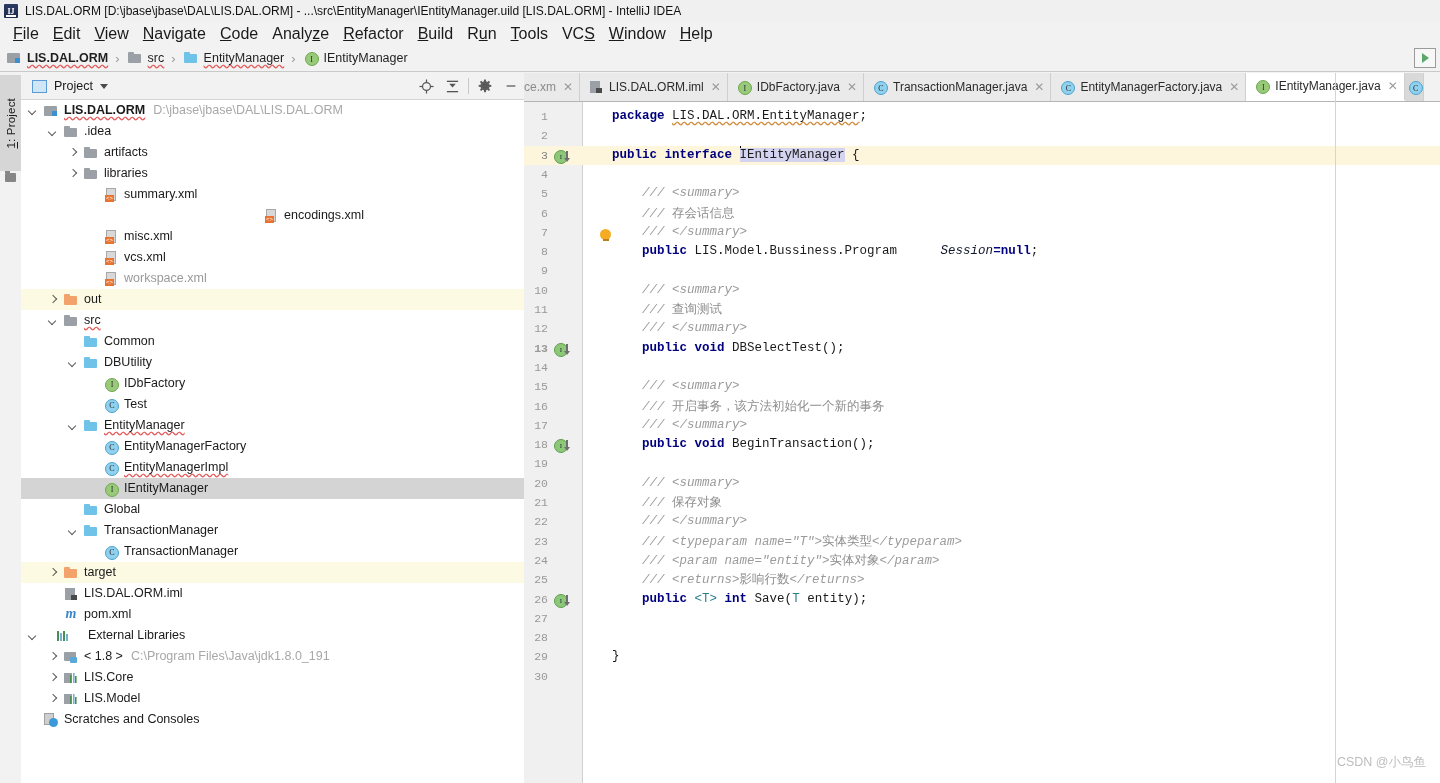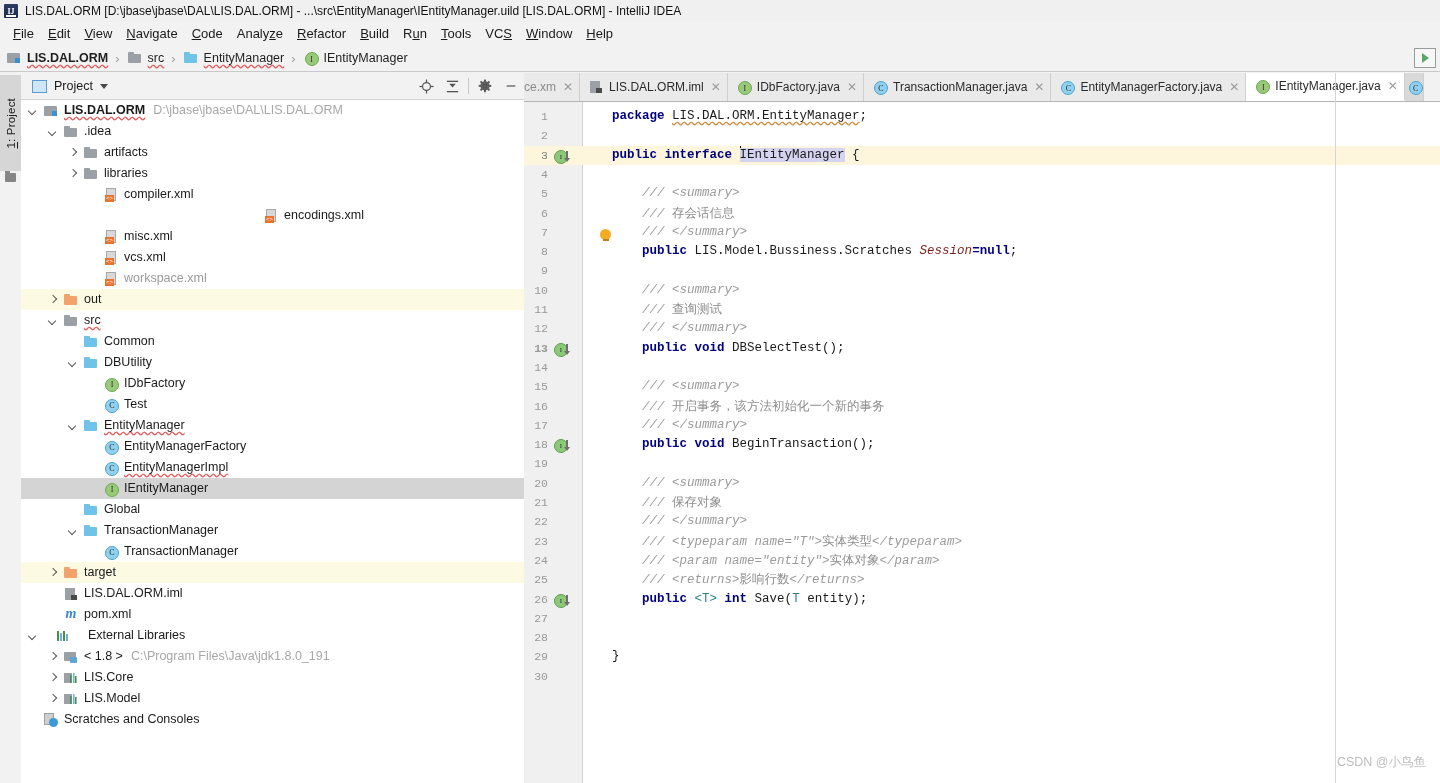"File" .menu-item { font-size: 13px -> 16px }
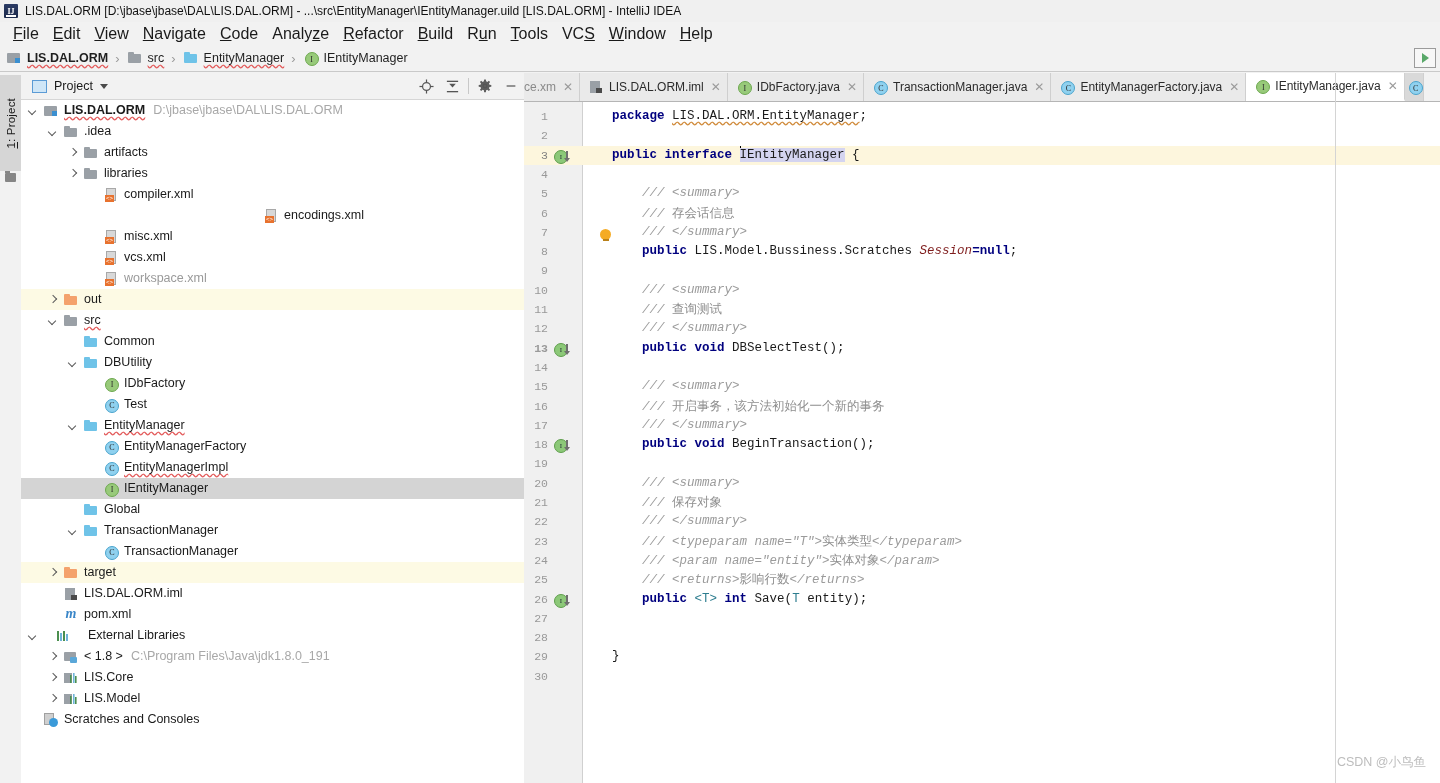"compiler.xml" span.label { text: compiler.xml -> summary.xml }
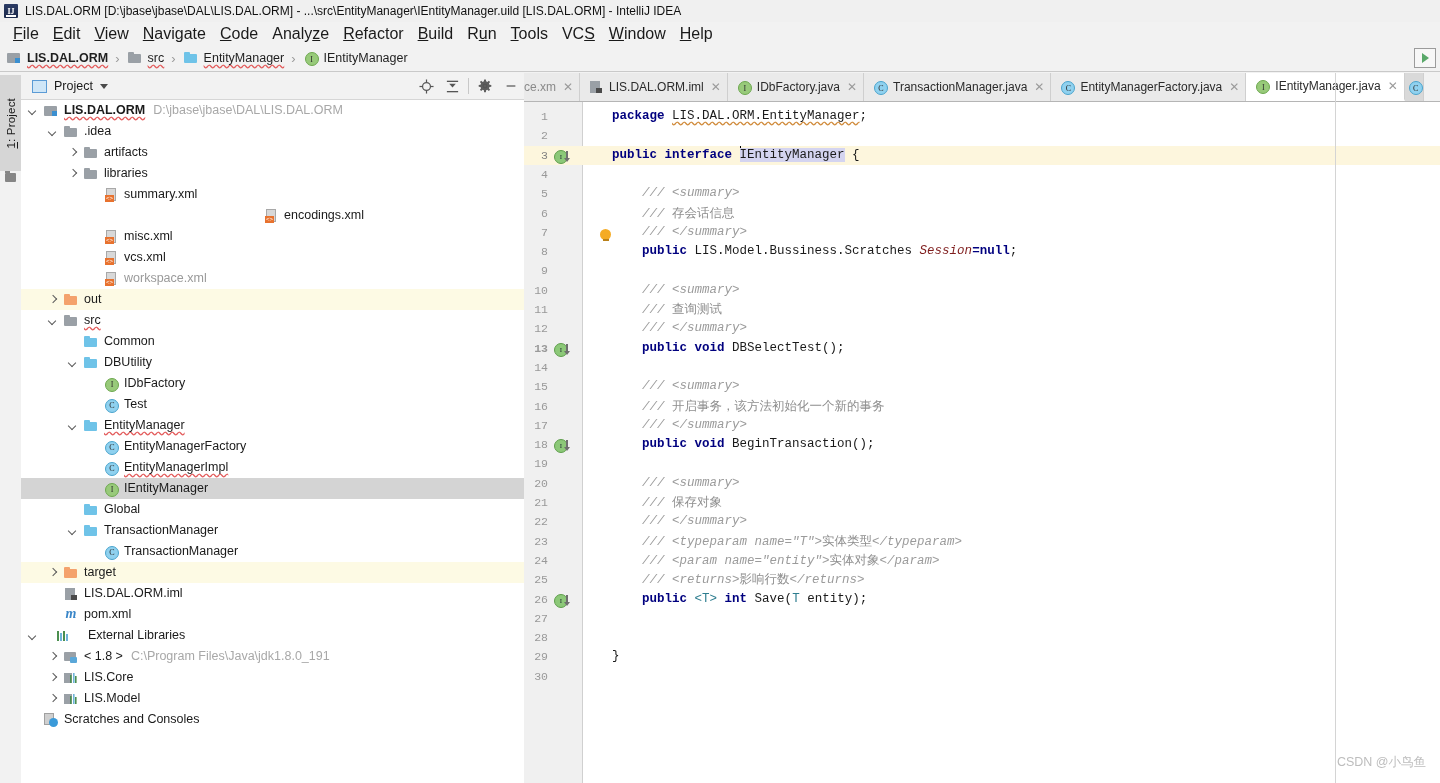"LIS.Model.Bussiness.Scratches" span.plain { text: LIS.Model.Bussiness.Scratches -> LIS.Model.Bussiness.Program }
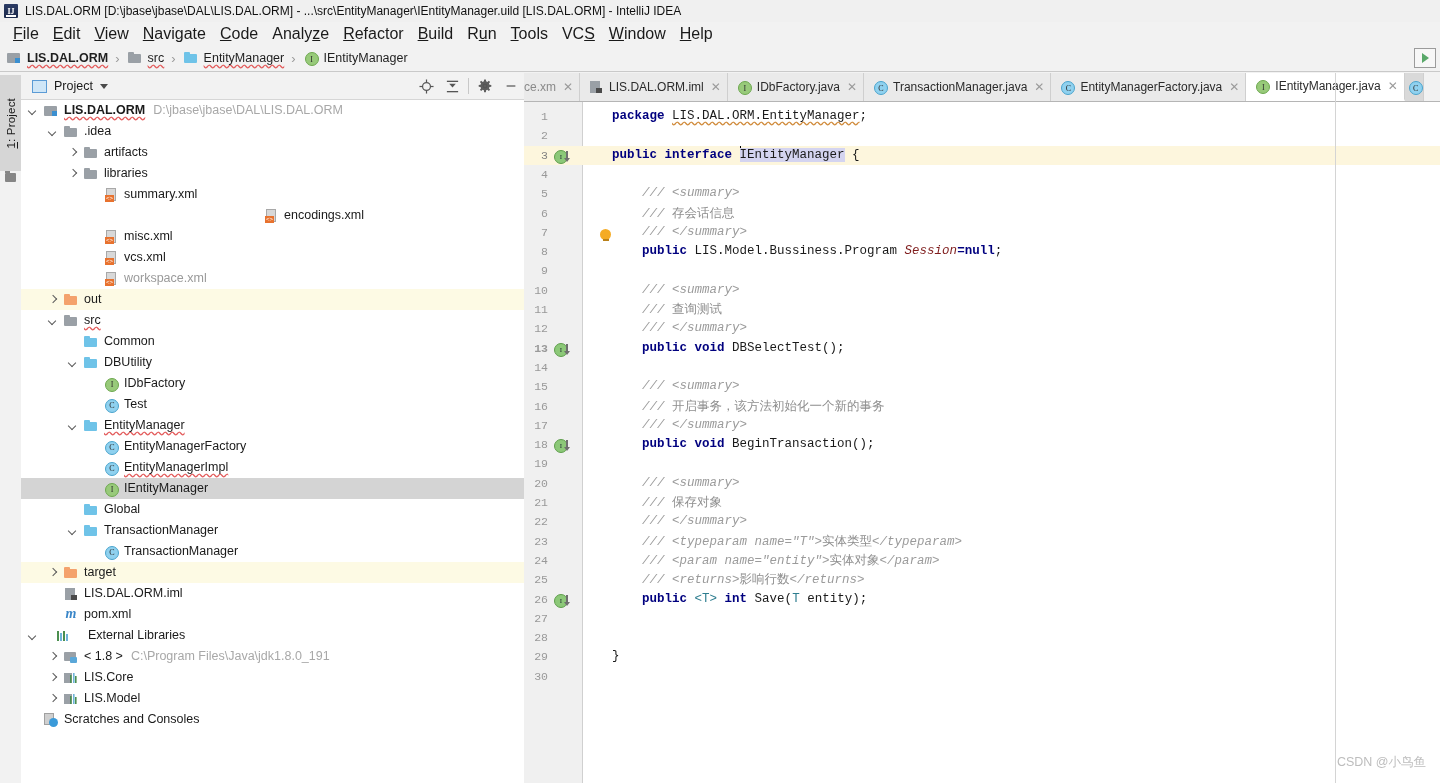"Session" .field { color: #7f1d1d -> #0f172a; margin-left: none -> 36px }
